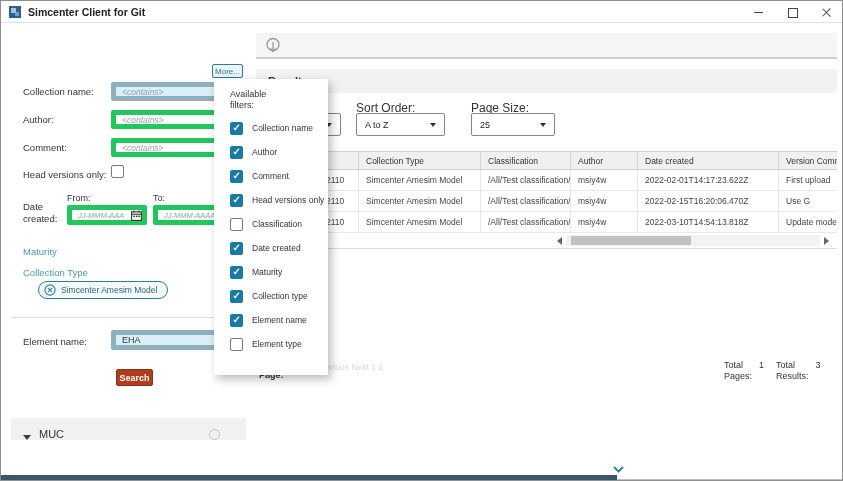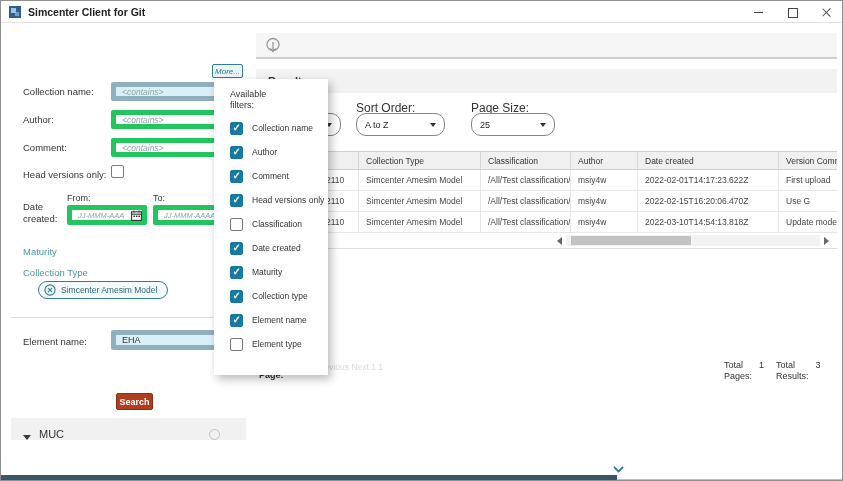"More..." .more-btn { font-style: italic -> none }
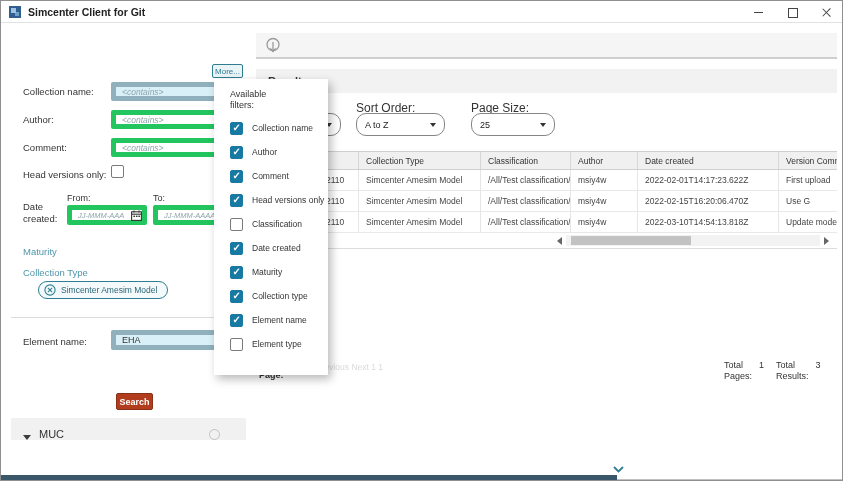"A to Z" .ddl { border-radius: 10px -> 2px }
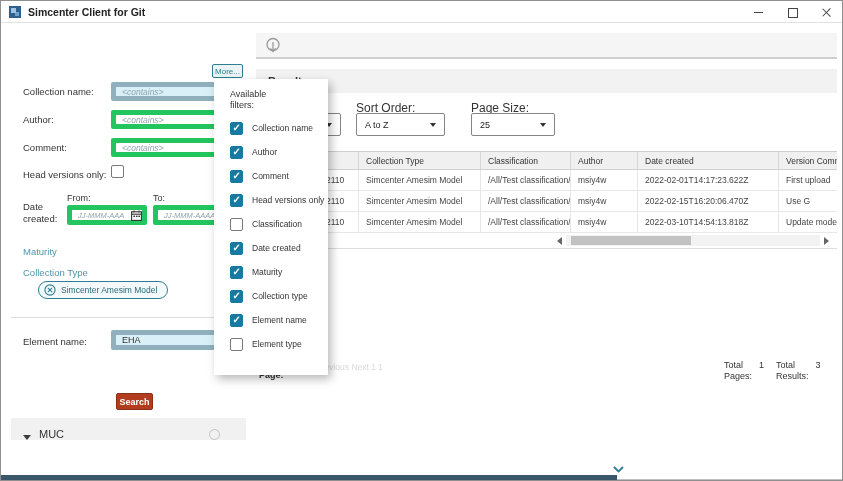"Search" .search-btn { top: 392px -> 368px }
